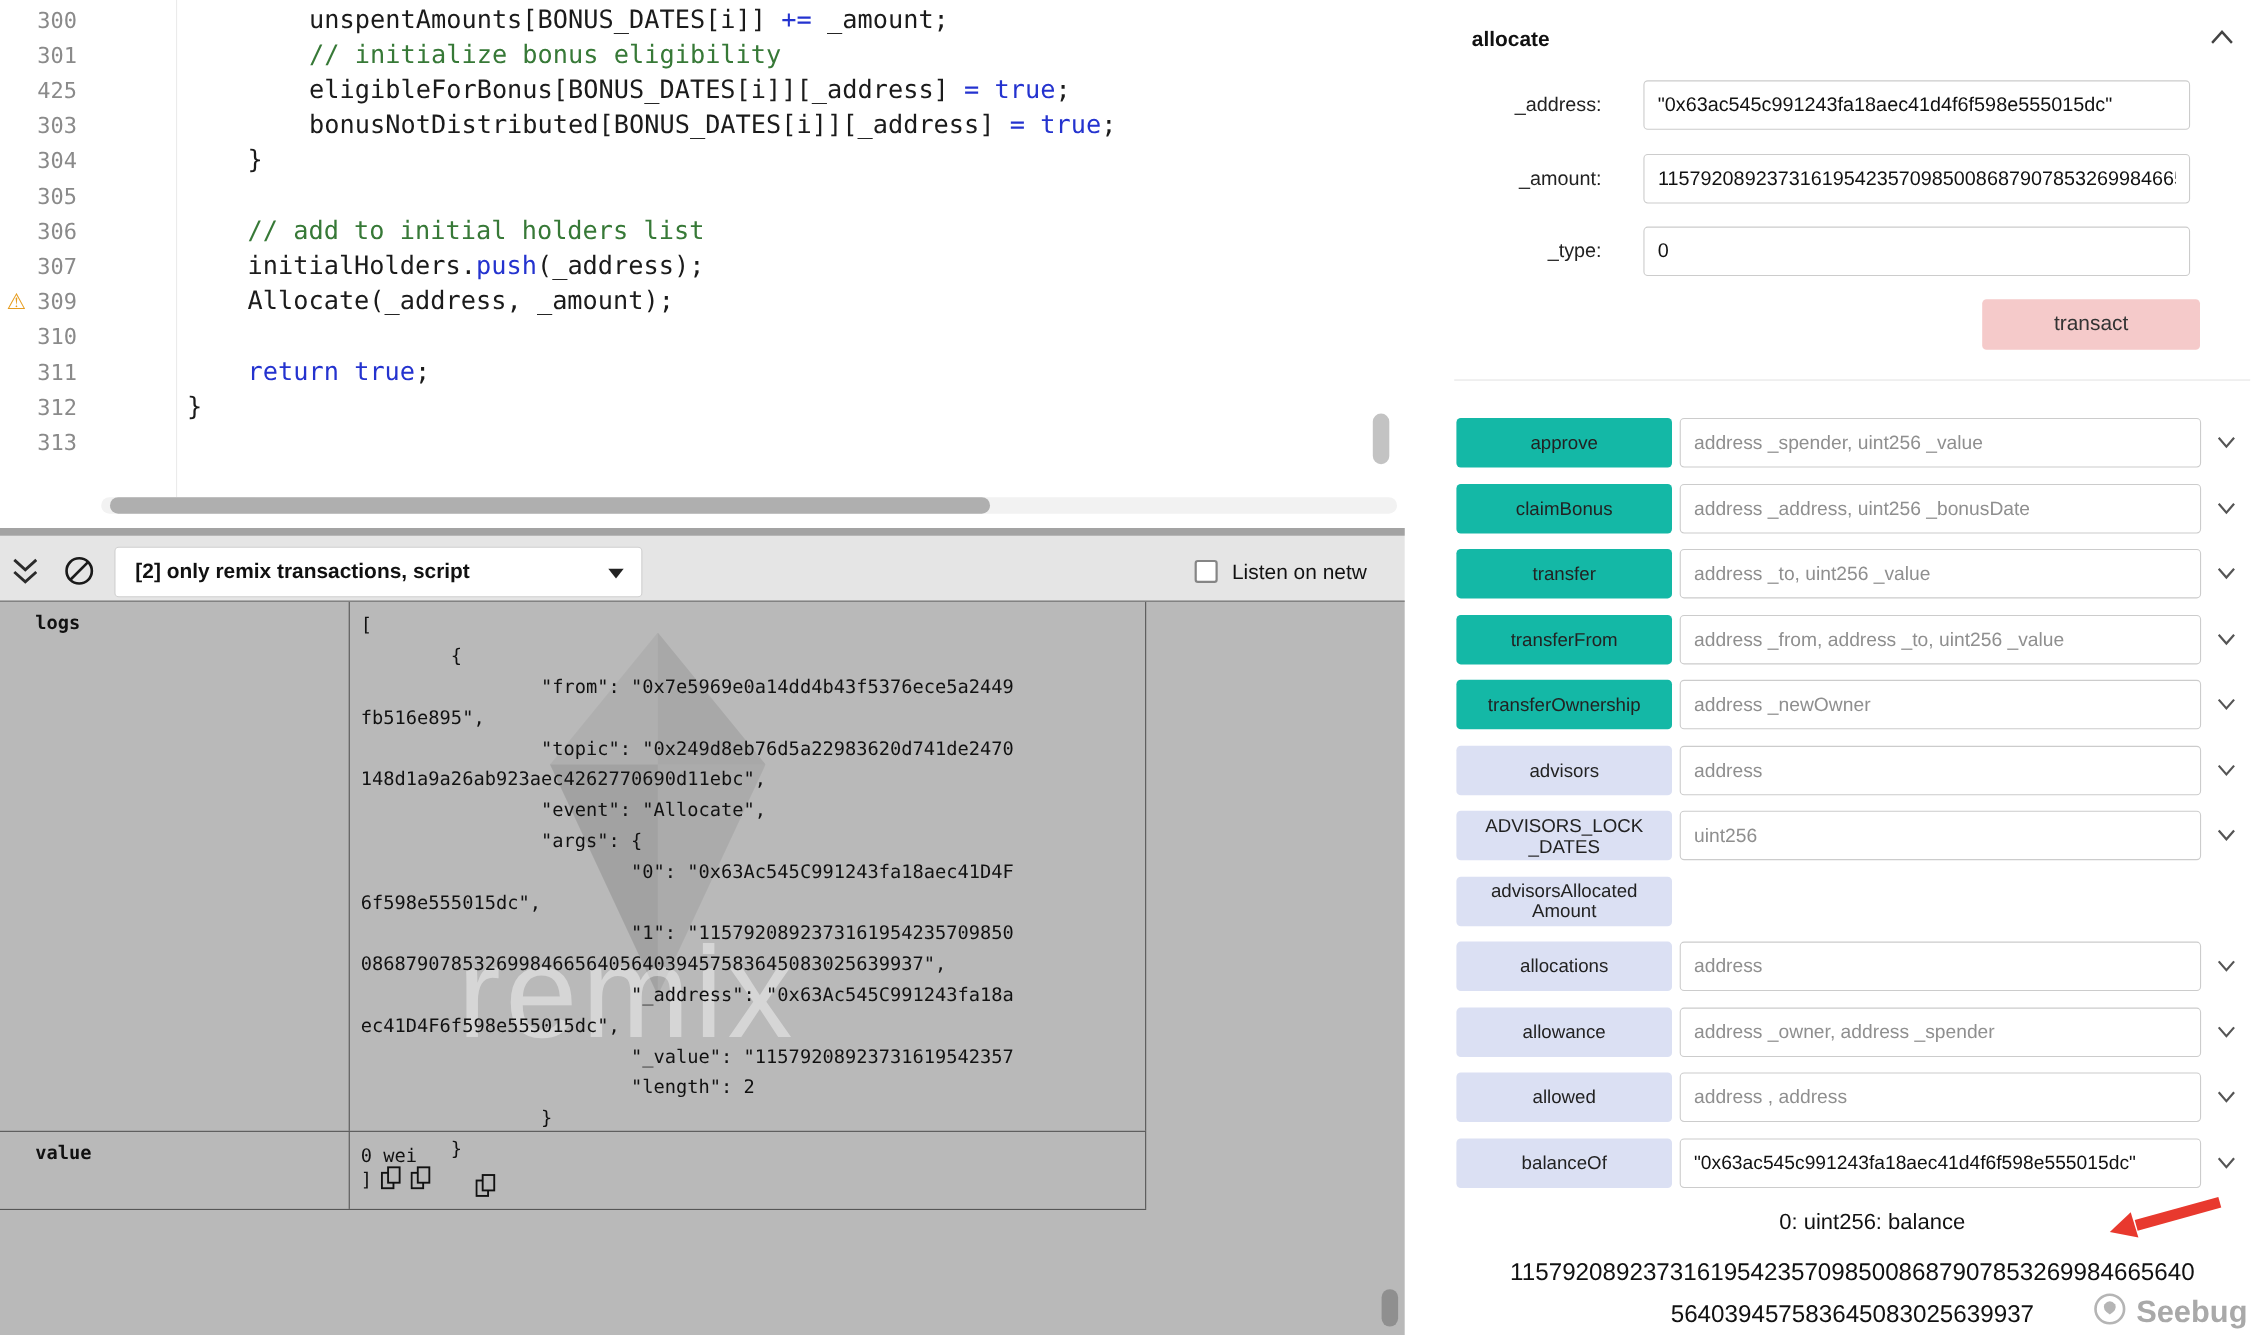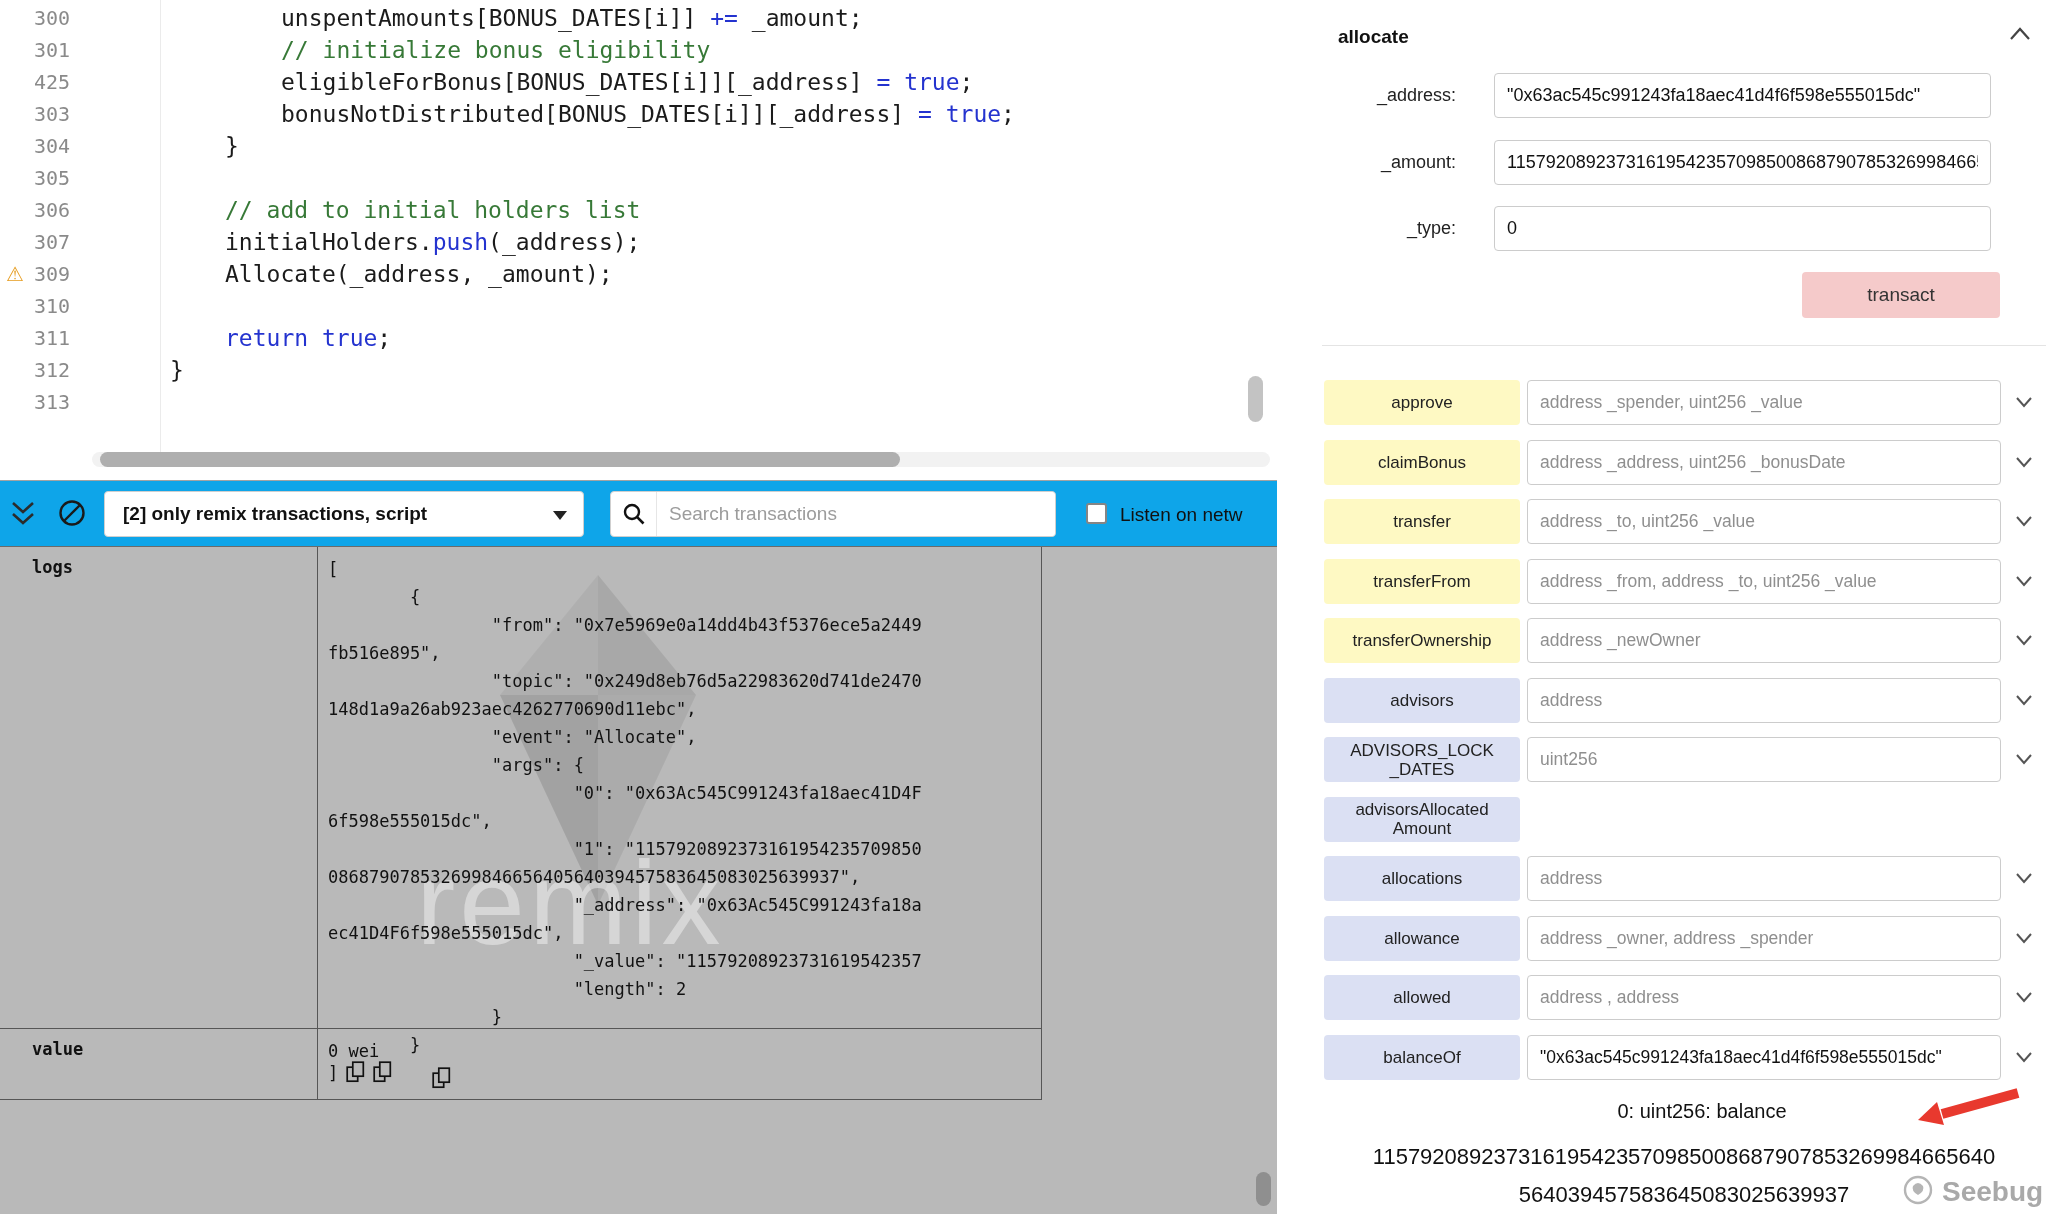"approve" .fn-btn.pink { background: #fef9c3 -> #14b8a6 }
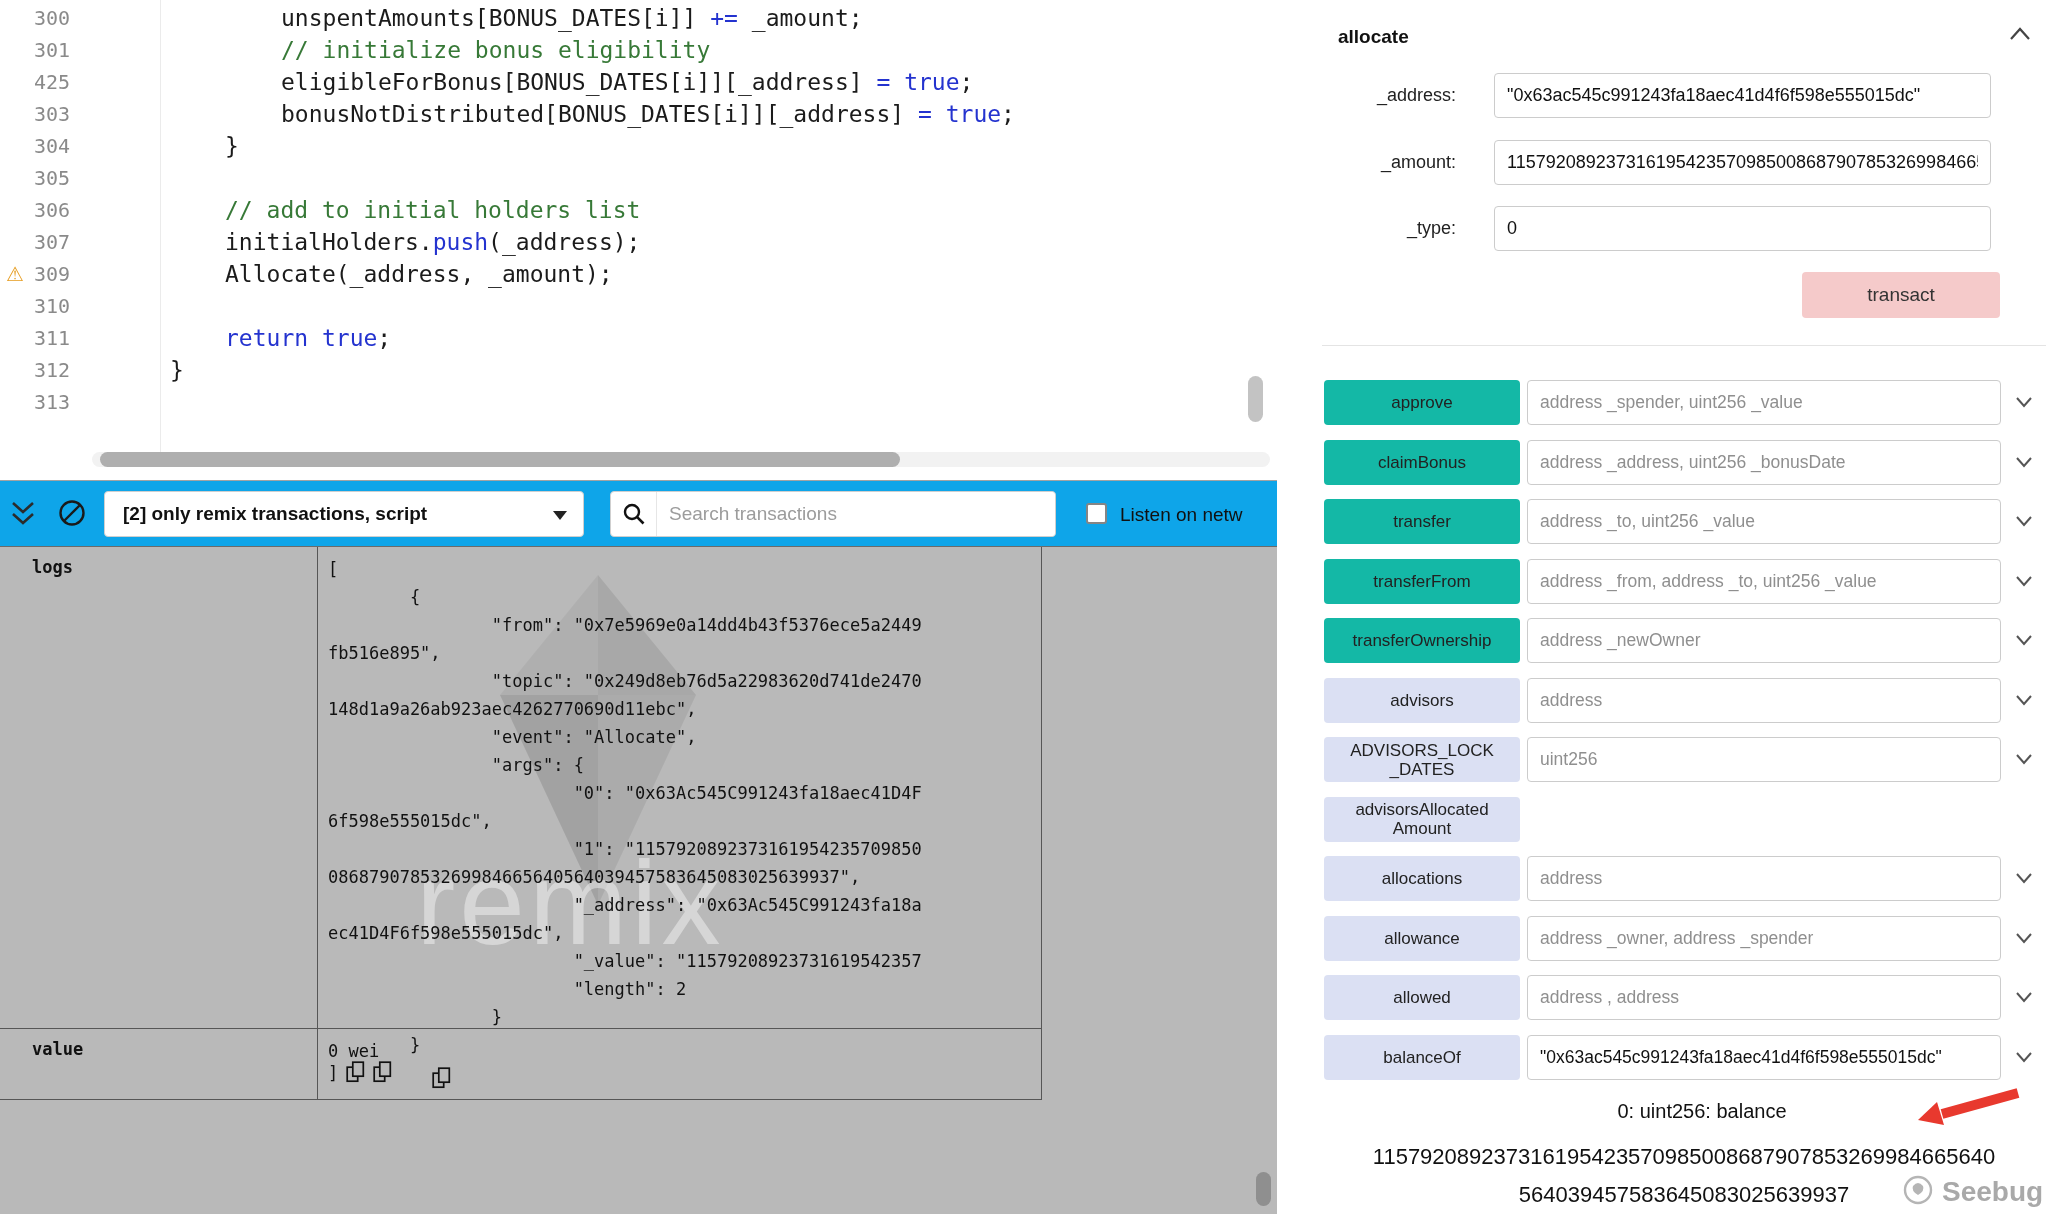"[2] only remix transactions, script" .terminal-bar { background: #0ea5e9 -> #e5e5e5; border-top: 1px solid #a3a3a3 -> 7px solid #a3a3a3 }
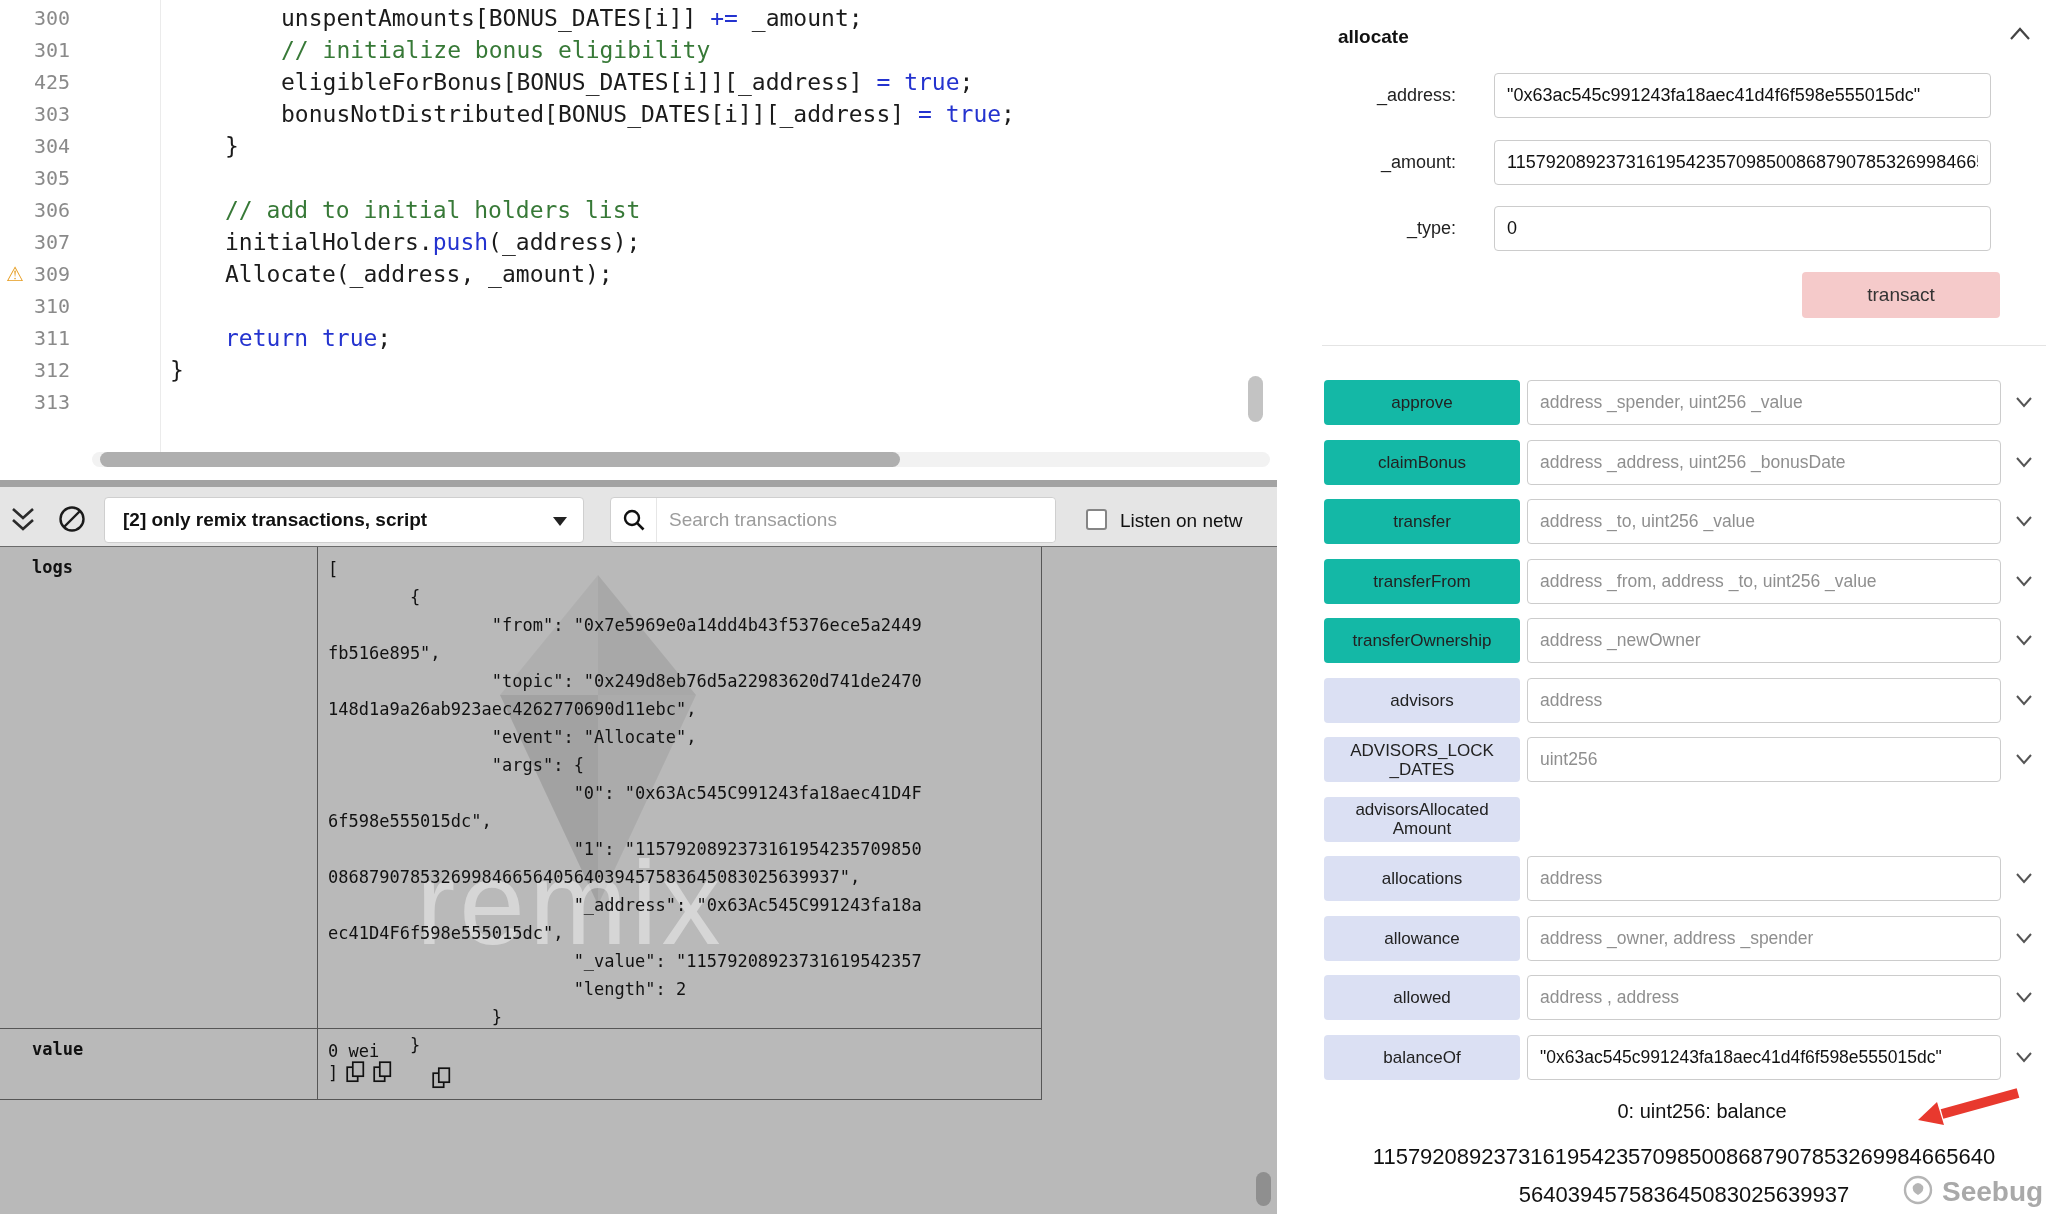"Search transactions" div.search-group { html: <div> <span> <svg> <circle></circle> <line></line> </svg> </span> <input> </div> -> none }
